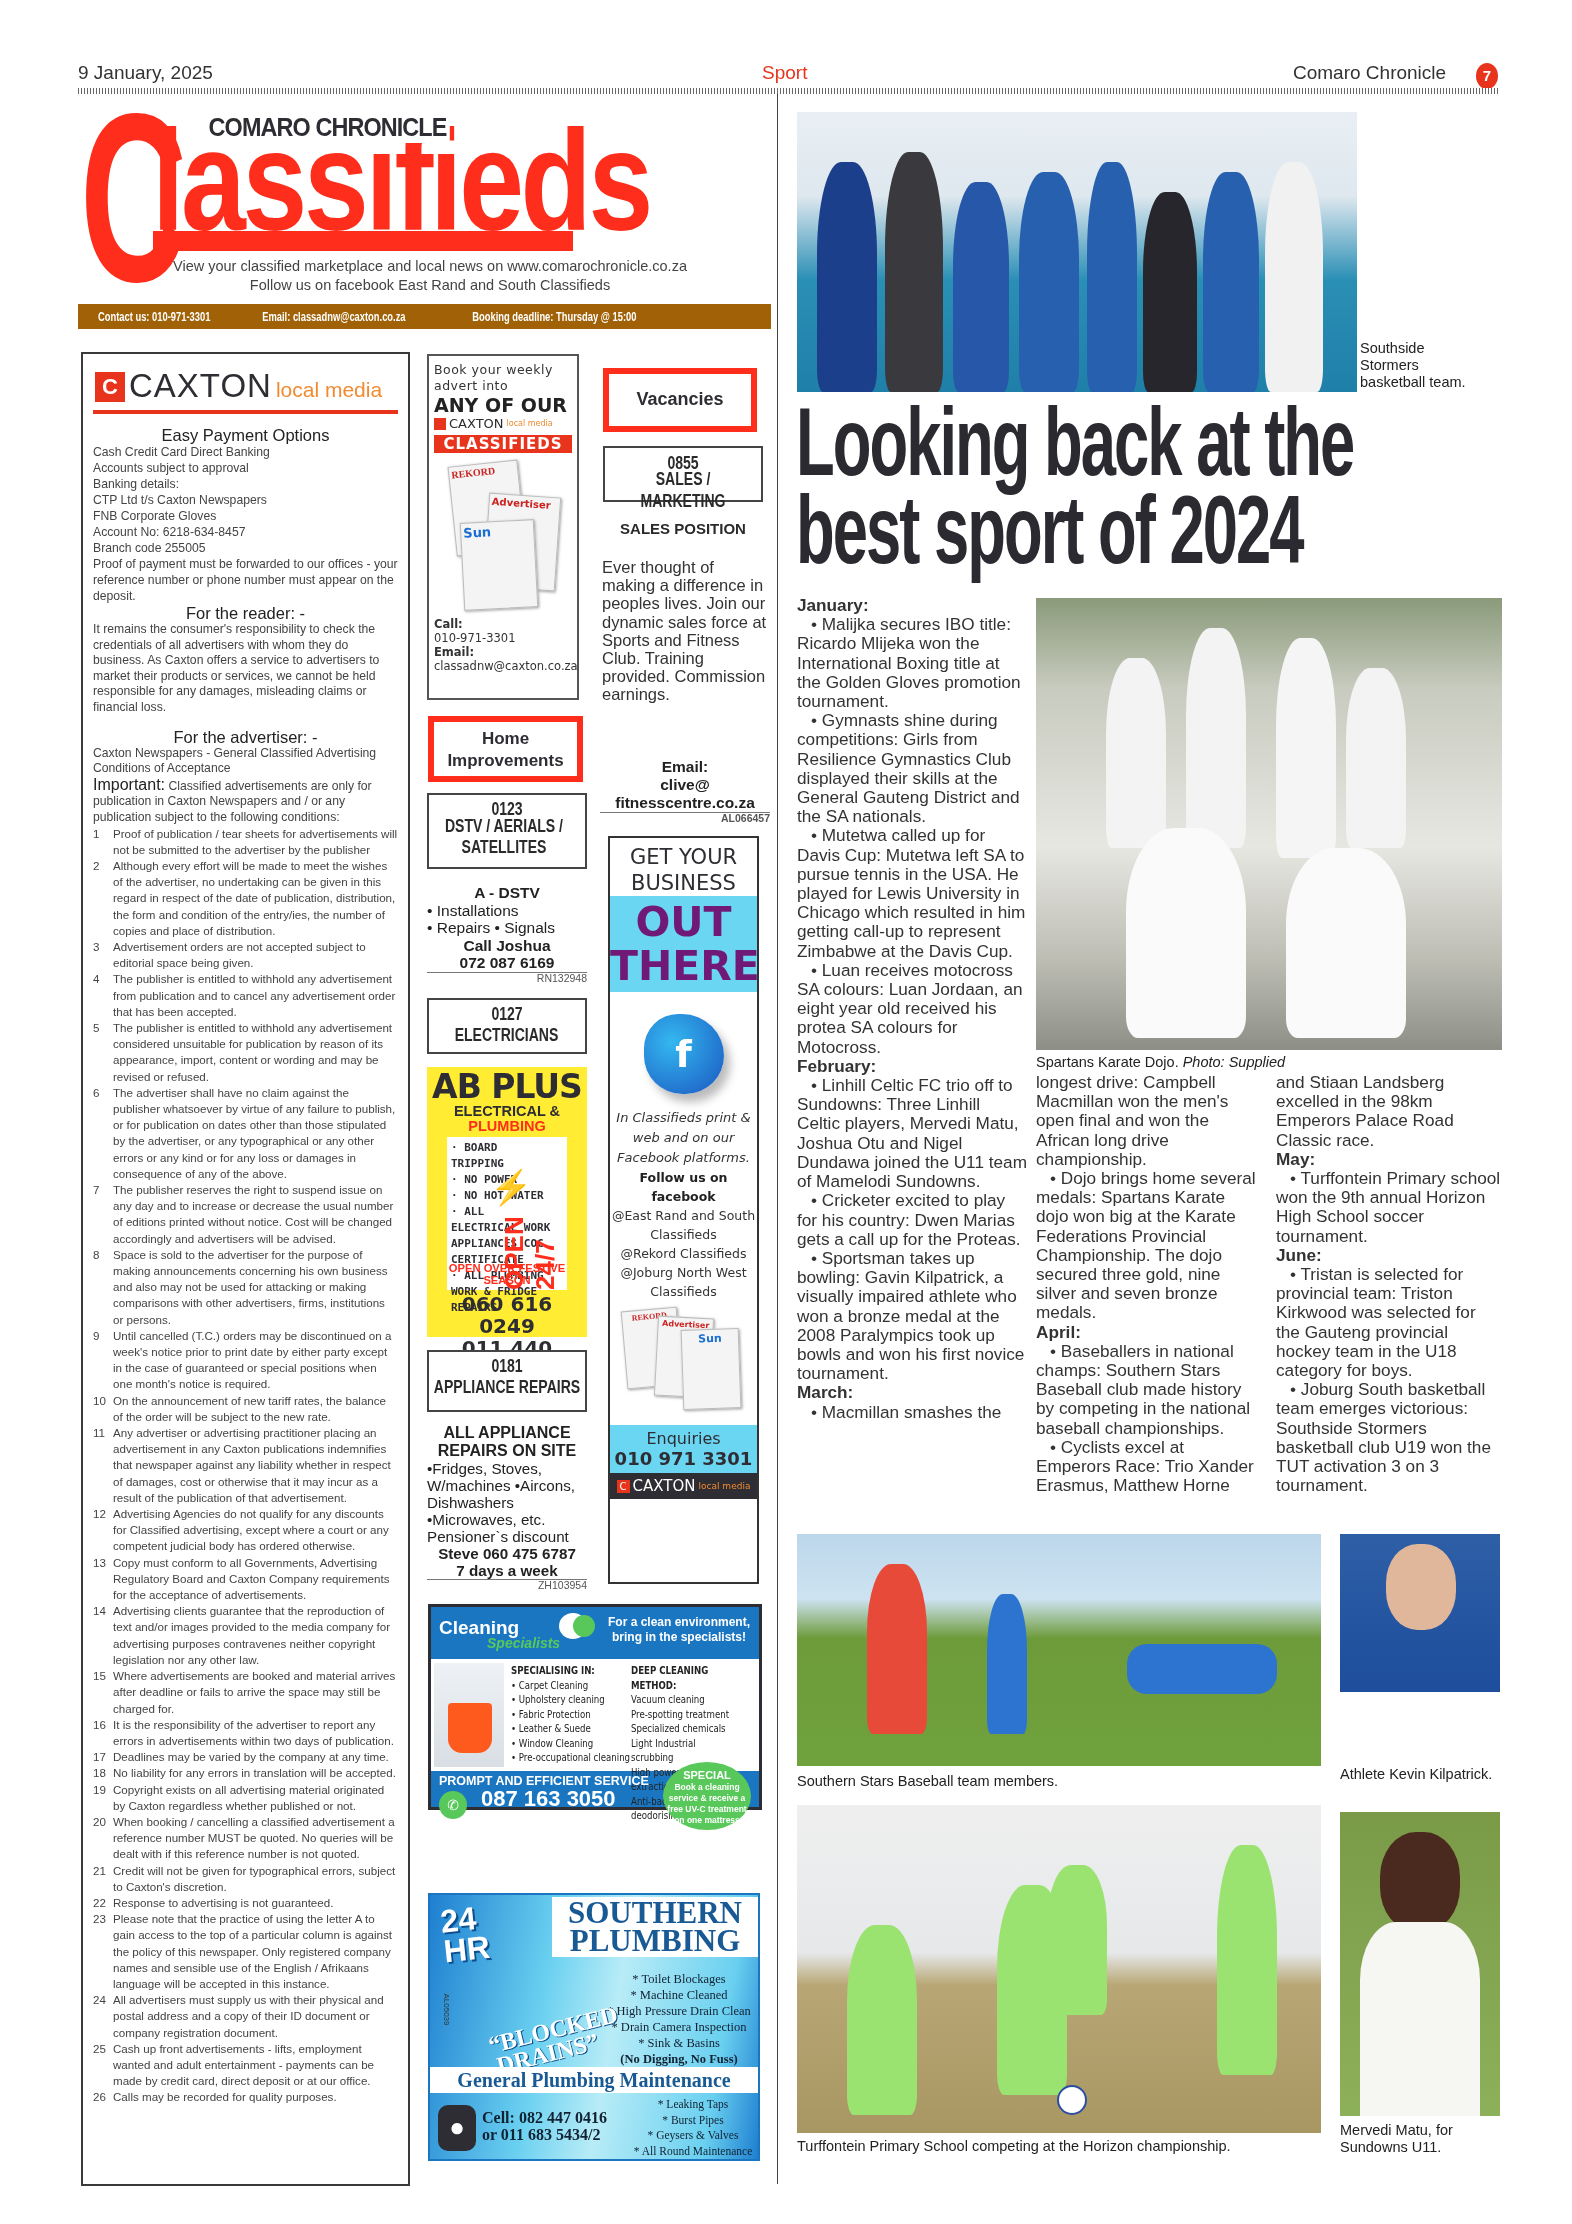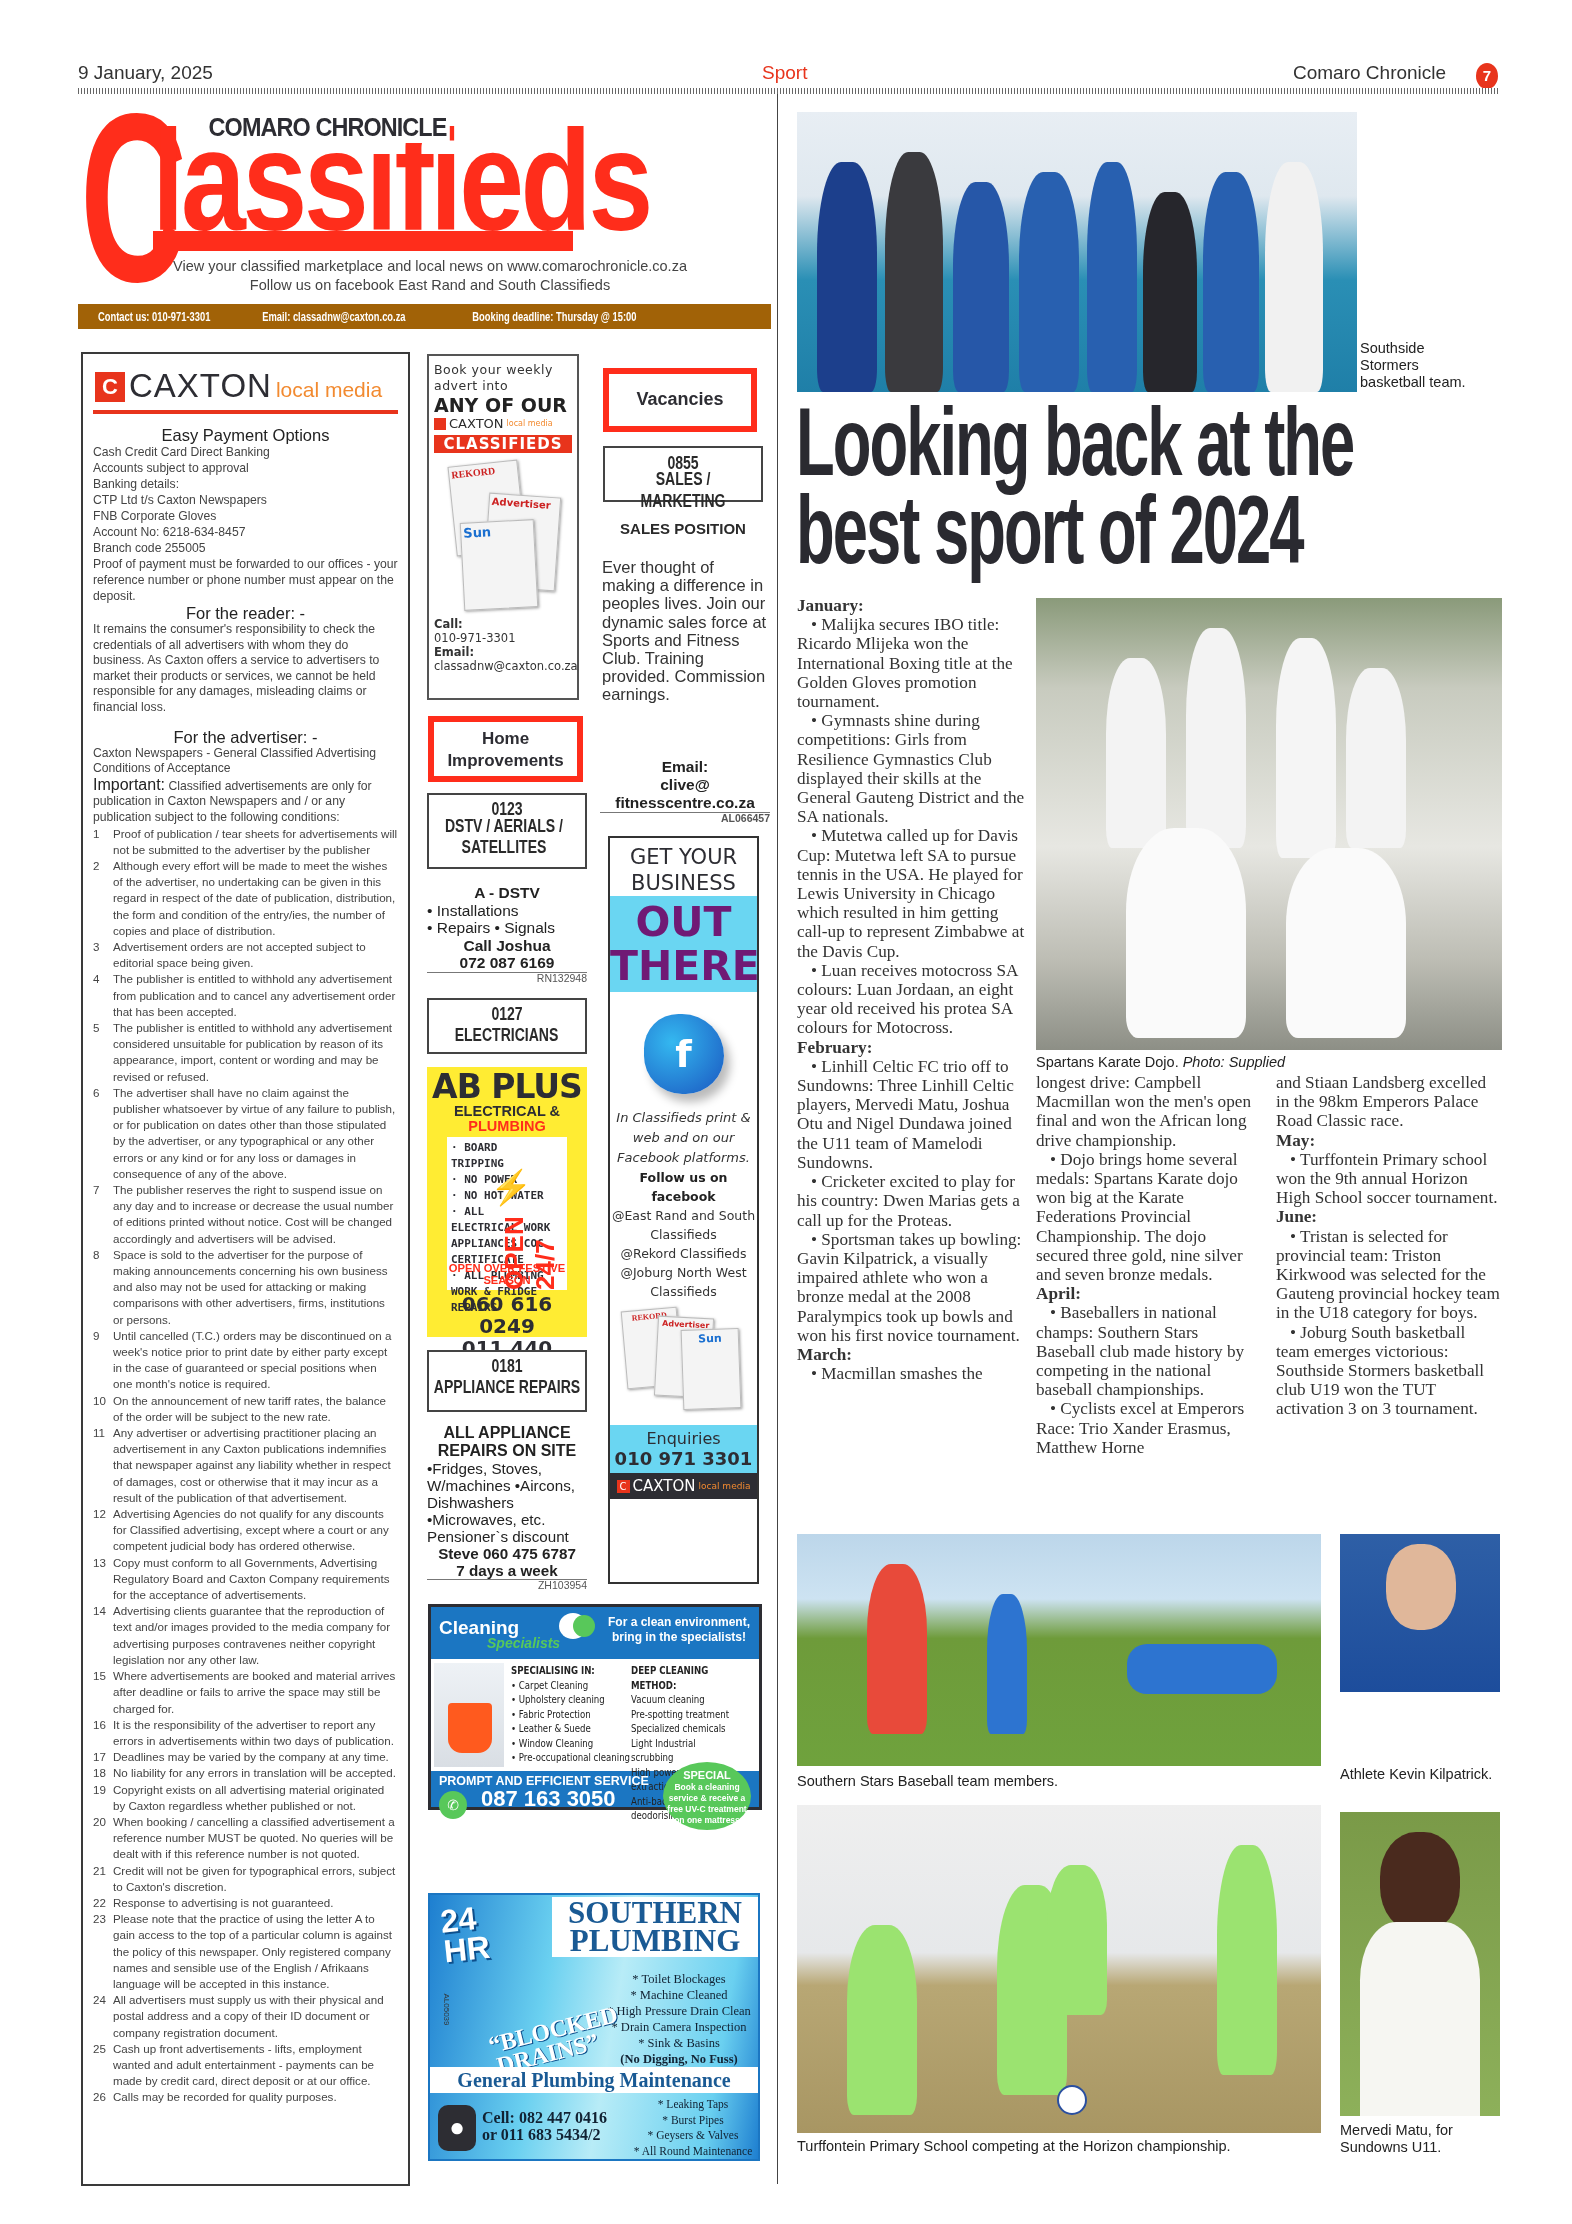"January:" .art { font-family: Liberation Serif, serif -> Liberation Sans, sans-serif }
